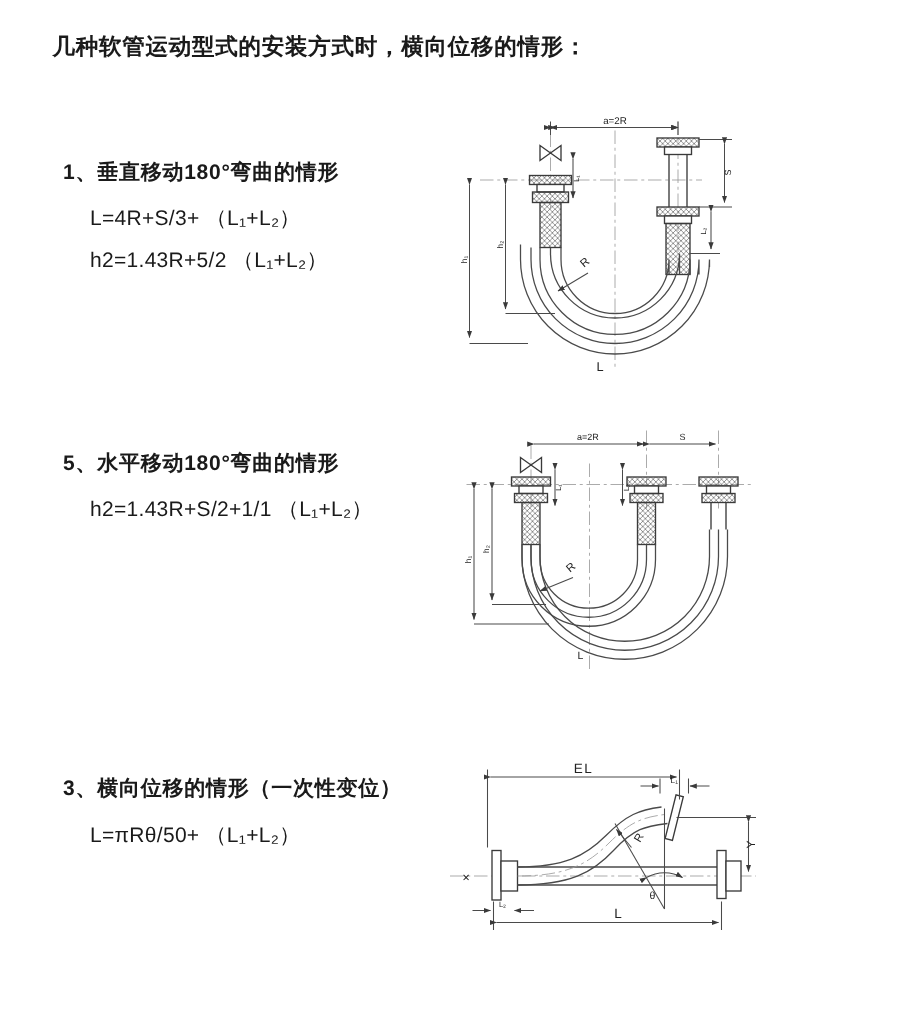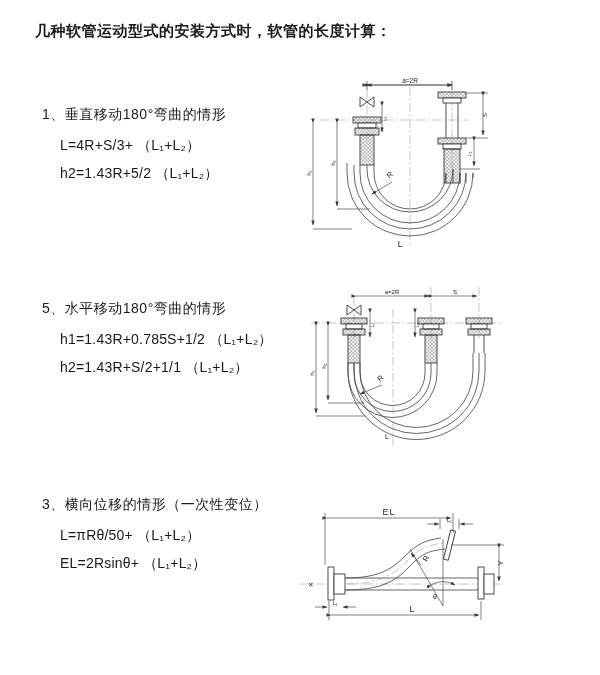"几种软管运动型式的安装方式时，软管的长度计算：" div.title { text: 软管的长度计算 -> 横向位移的情形 }
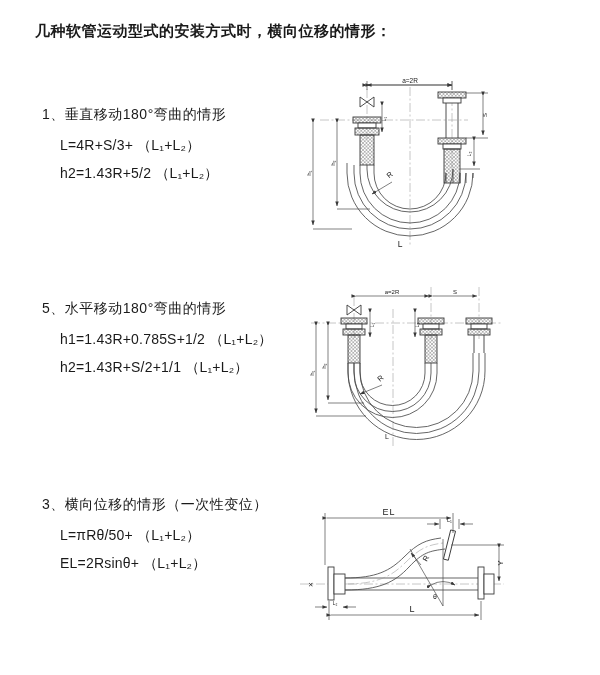"1、垂直移动180°弯曲的情形" .sec-heading { font-weight: 400 -> 700 }
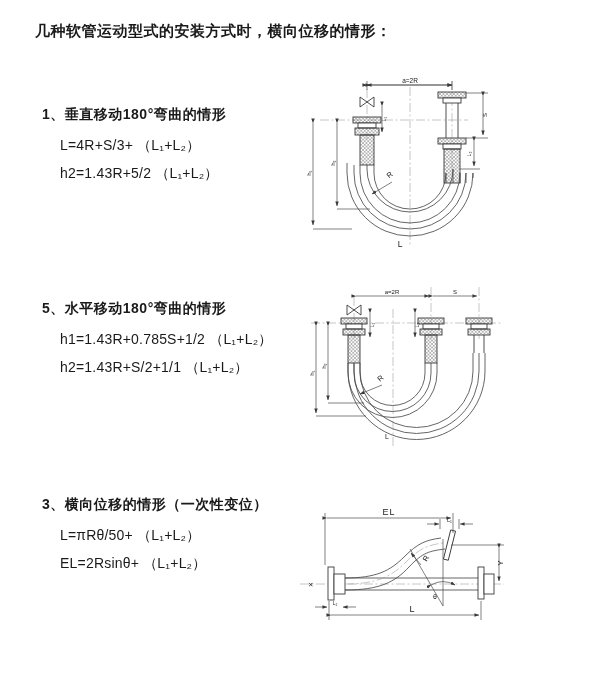"h1=1.43R+0.785S+1/2 （L₁+L₂）" div.formula { html: <div>h1=1.43R+0.785S+1/2 （L₁+L₂）</div> -> none }
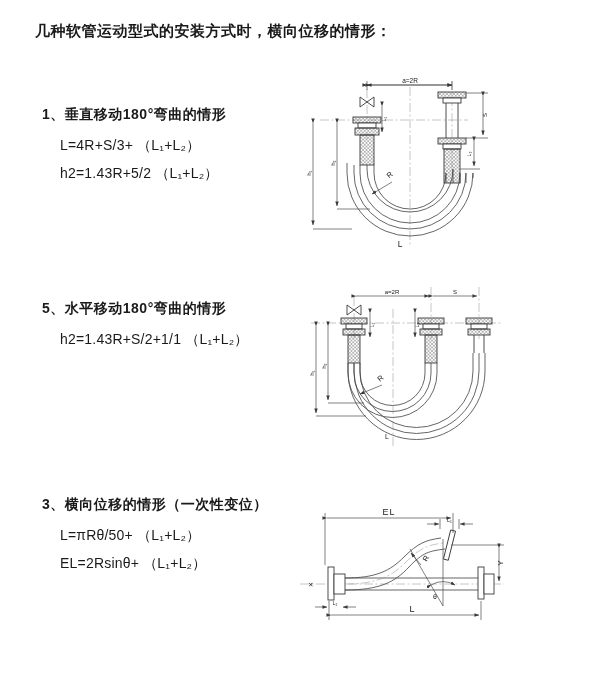"3、横向位移的情形（一次性变位）" div.section { top: 496px -> 517px }
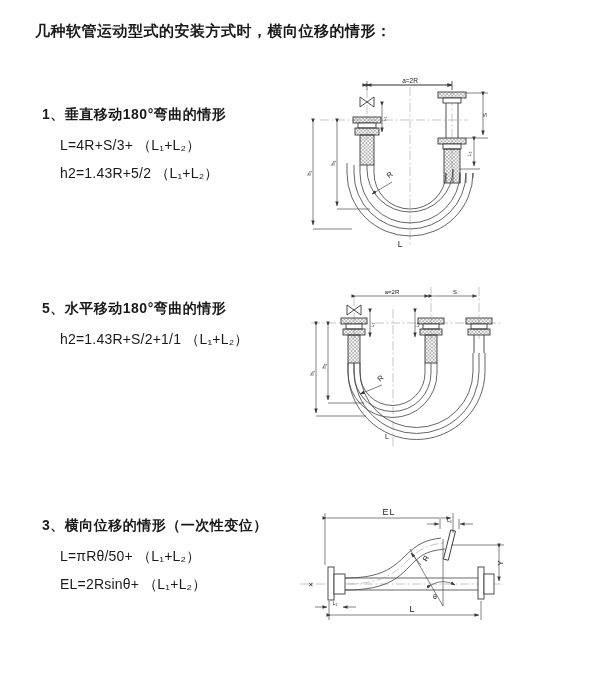"EL=2Rsinθ+ （L₁+L₂）" div.formula { html: <div>EL=2Rsinθ+ （L₁+L₂）</div> -> none }
